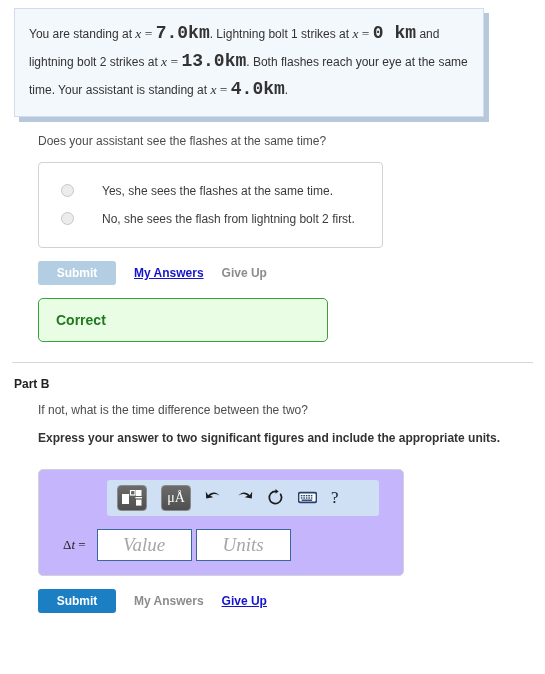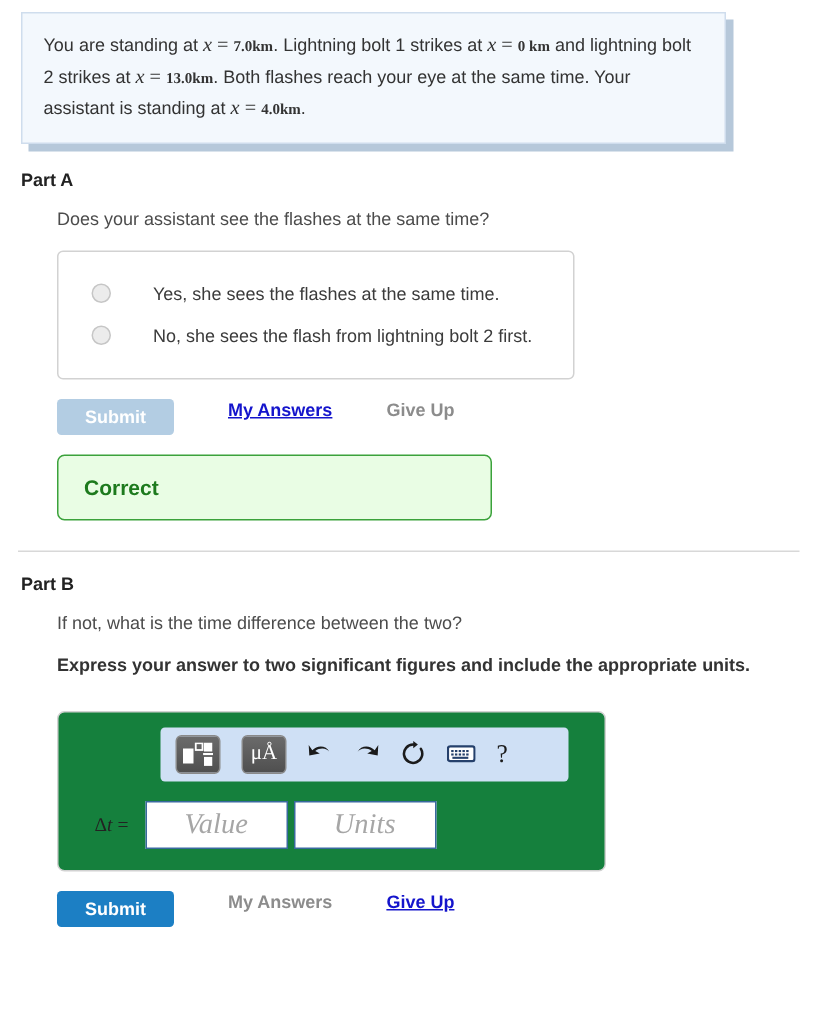"7.0km" .mb { font-family: Liberation Serif, serif -> Liberation Mono, monospace; font-size: 10px -> 18px }
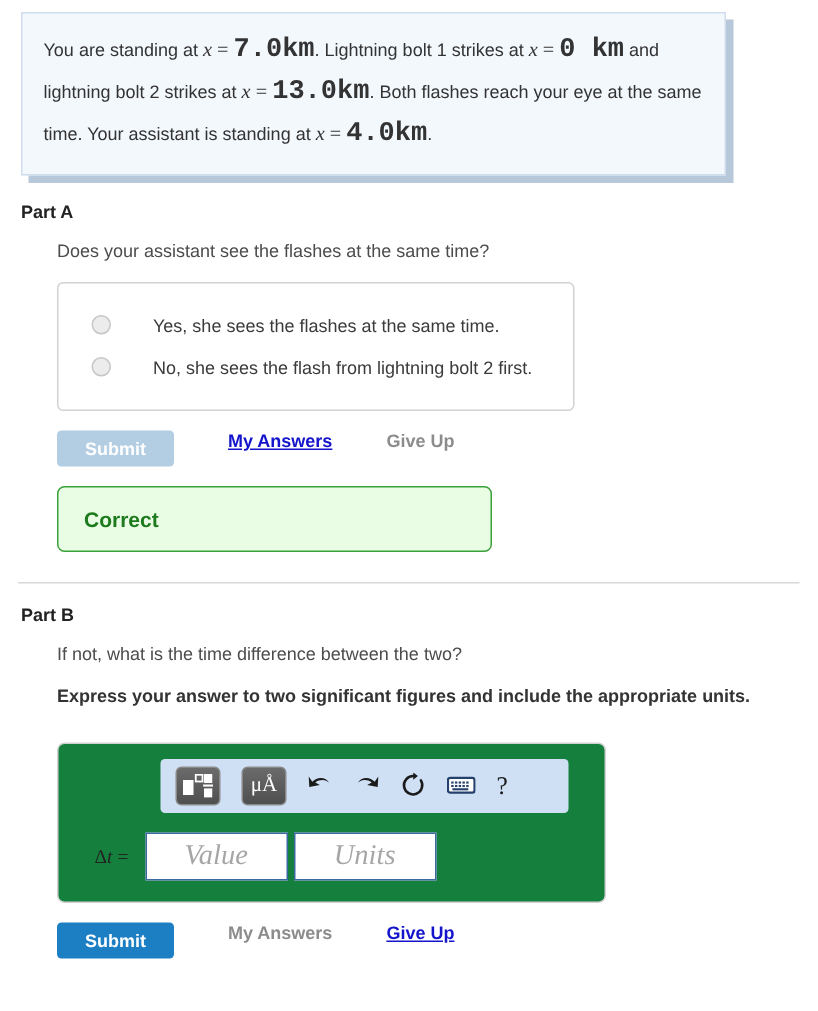"Part A" div.part-label { html: <div>Part A</div> -> none }
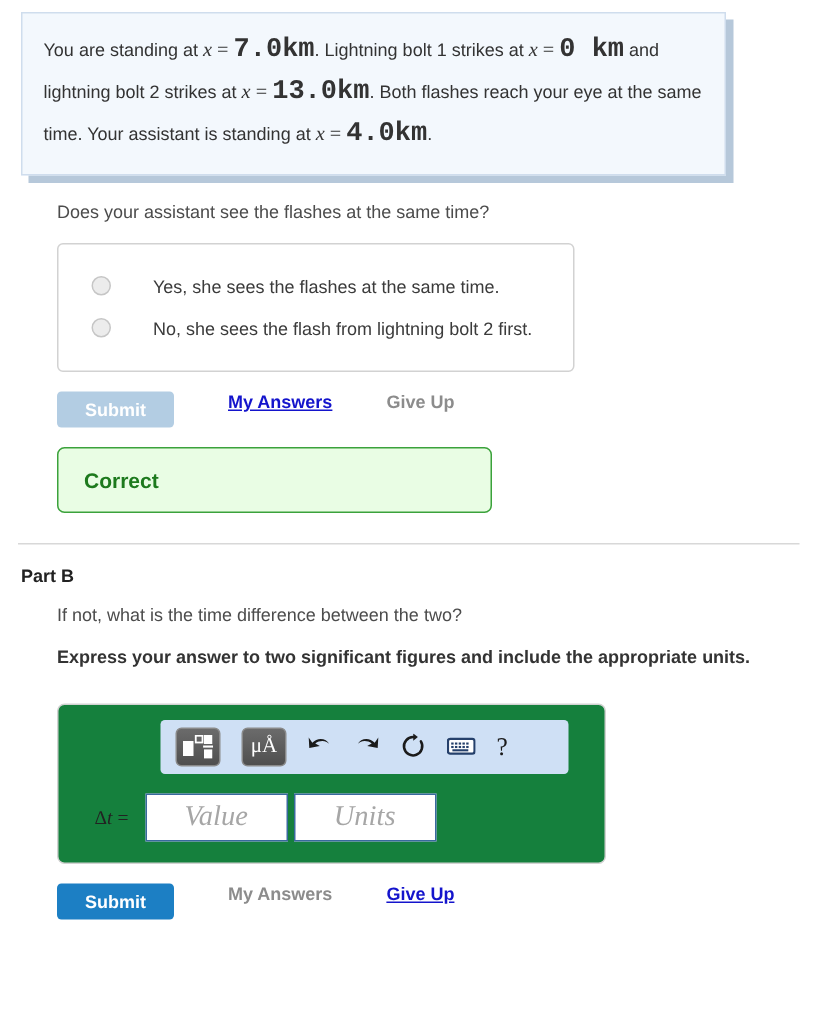"Submit" .action-row { align-items: none -> center; gap: 18px -> none }
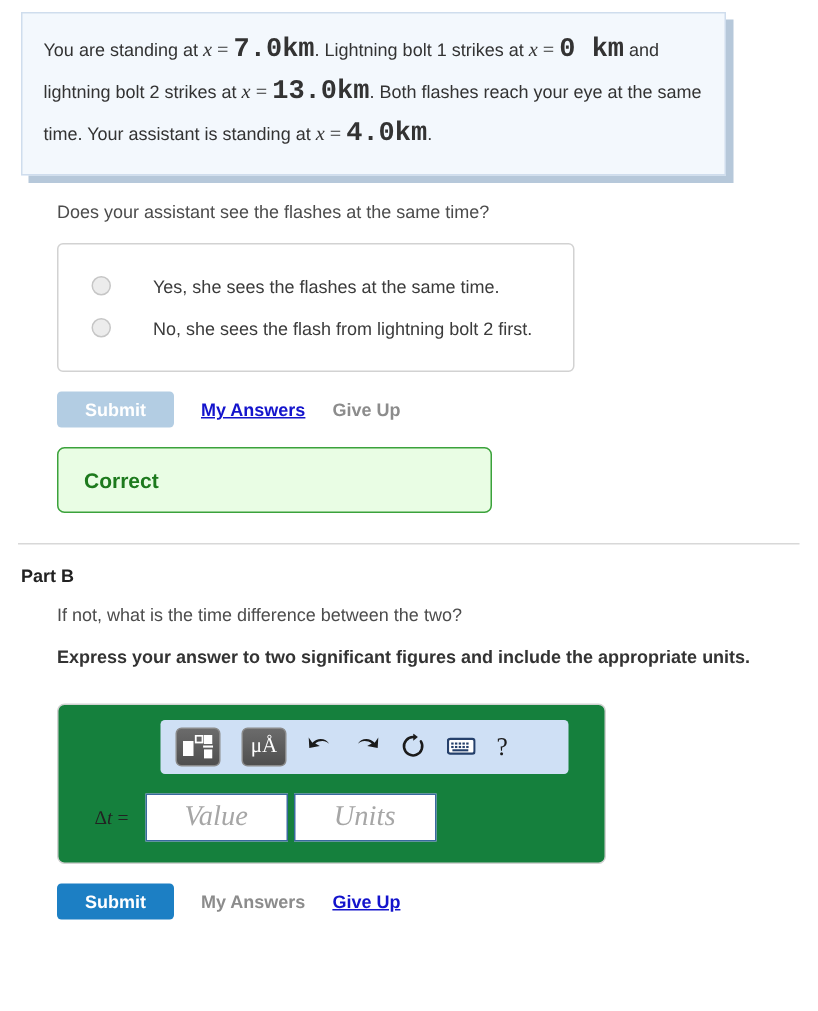"μÅ" .answer-box { background: #15803d -> #c4b5fd }
